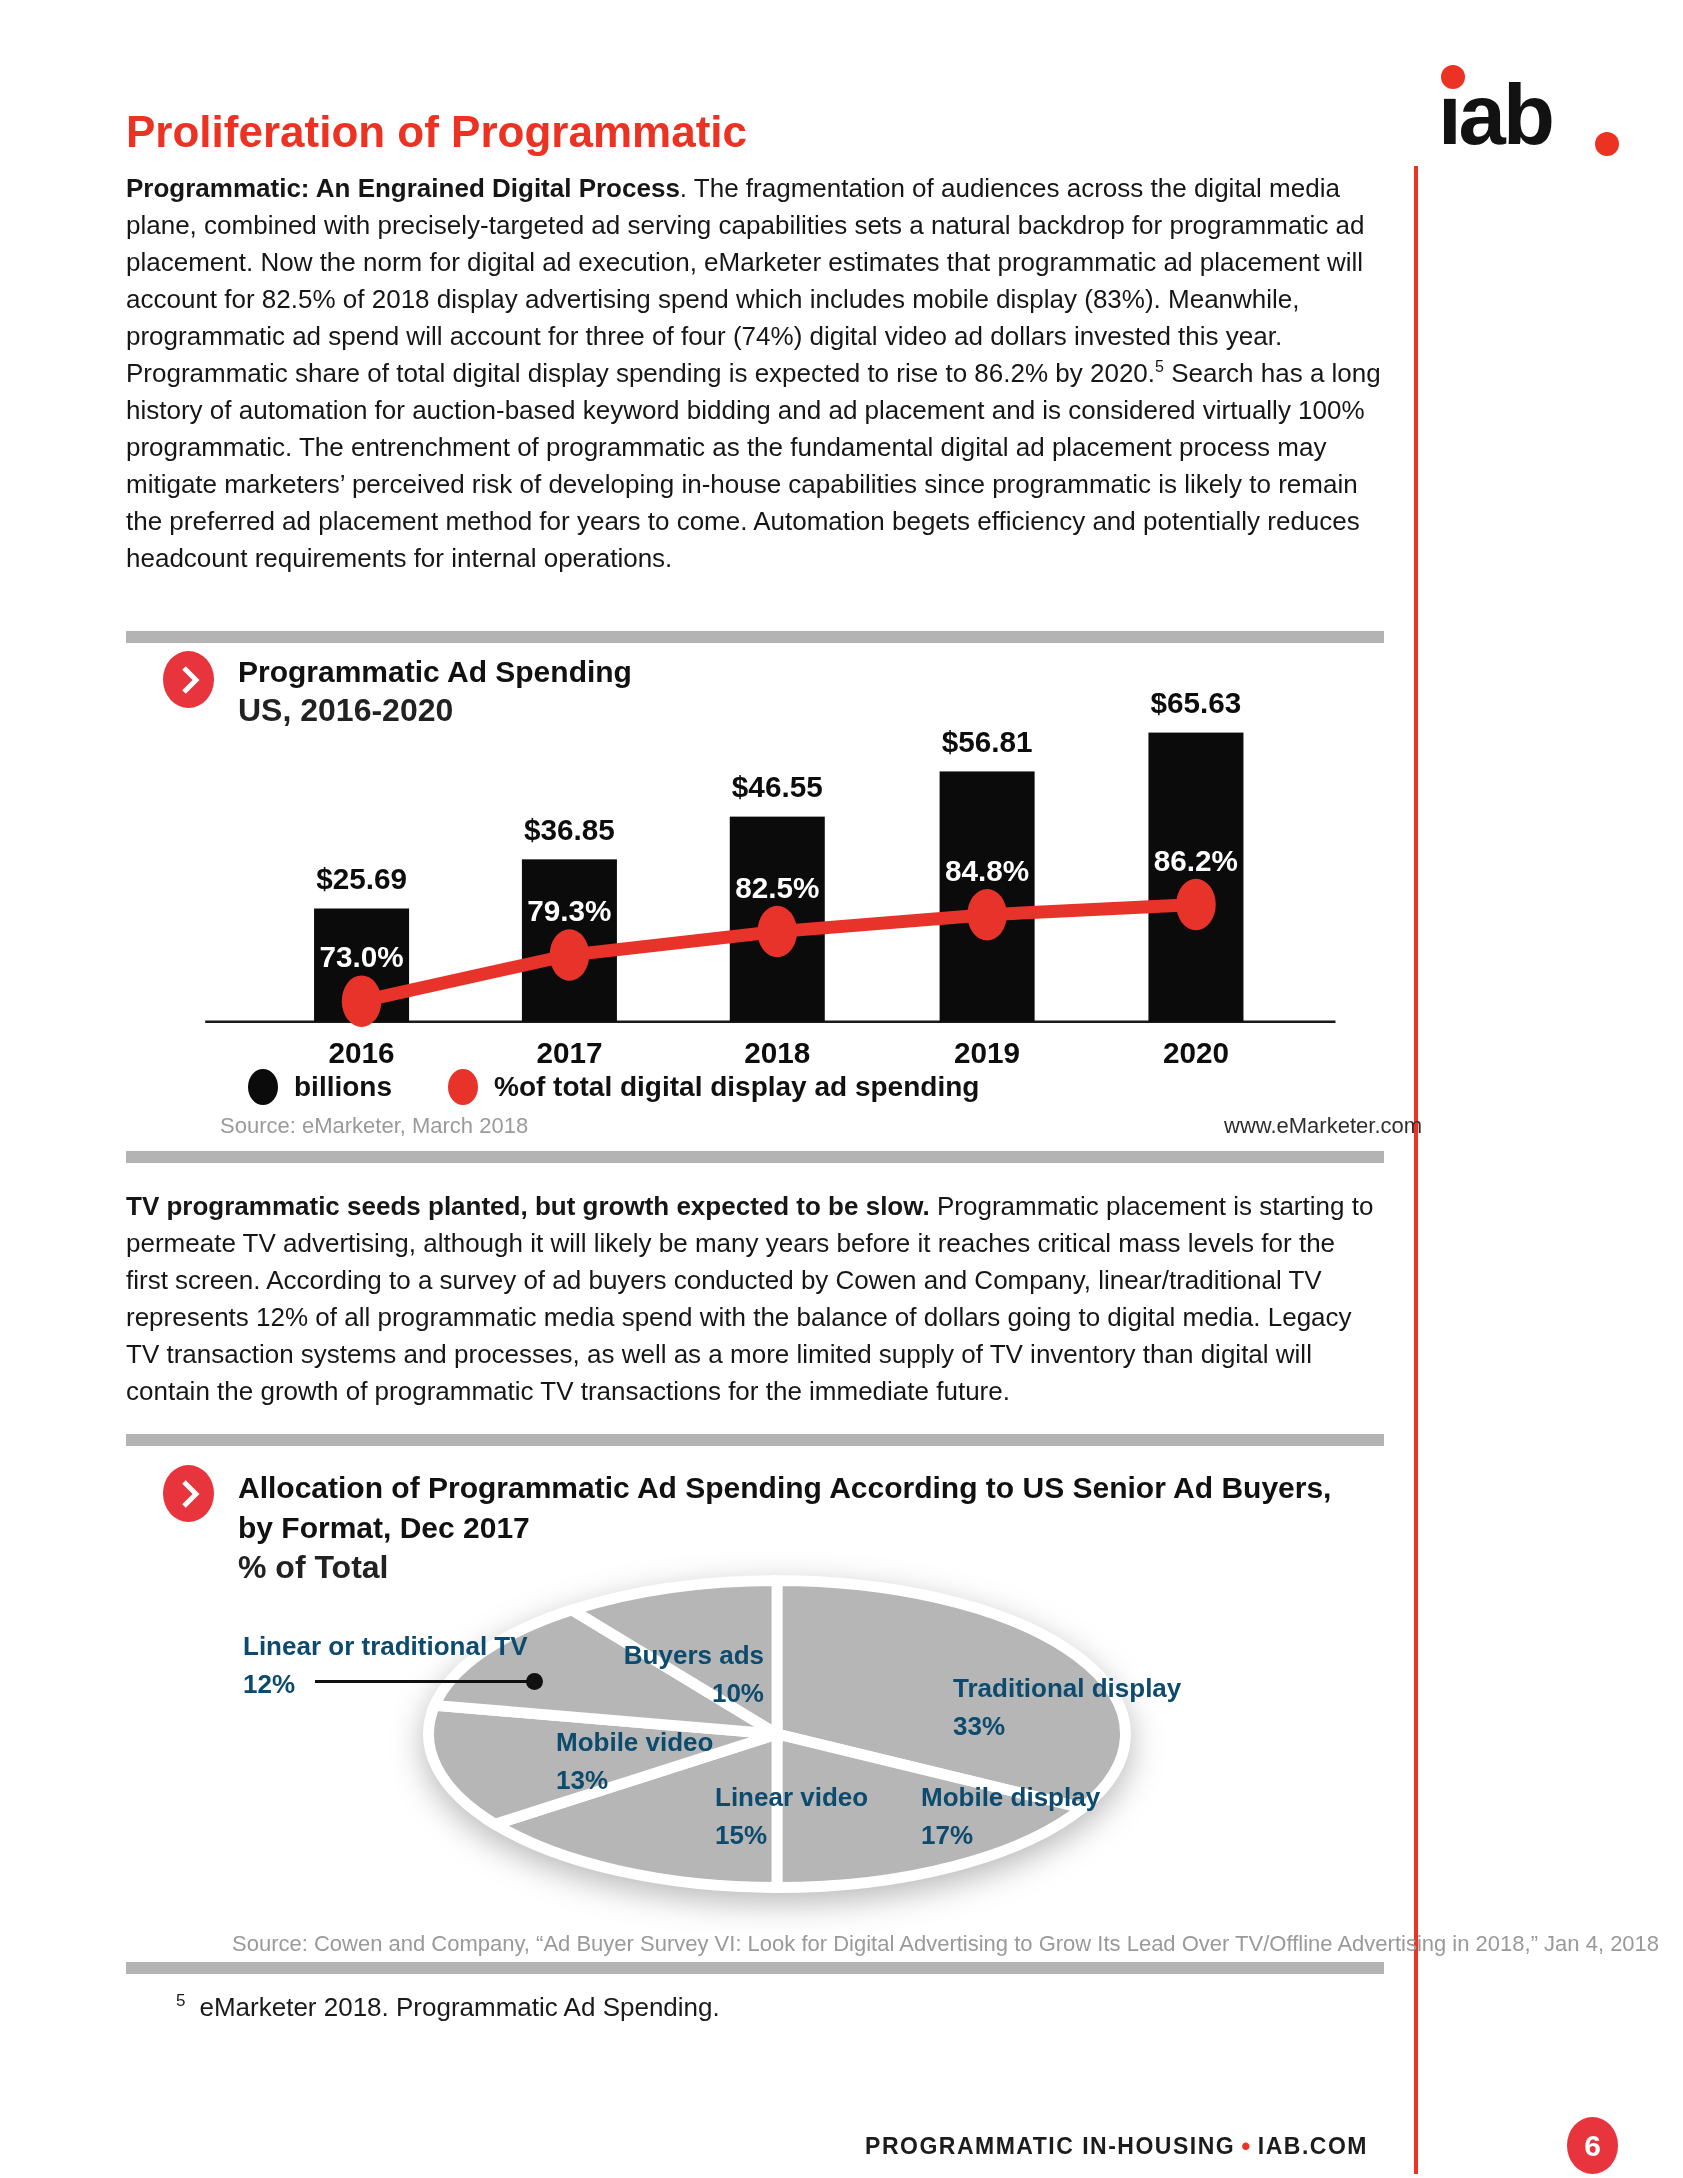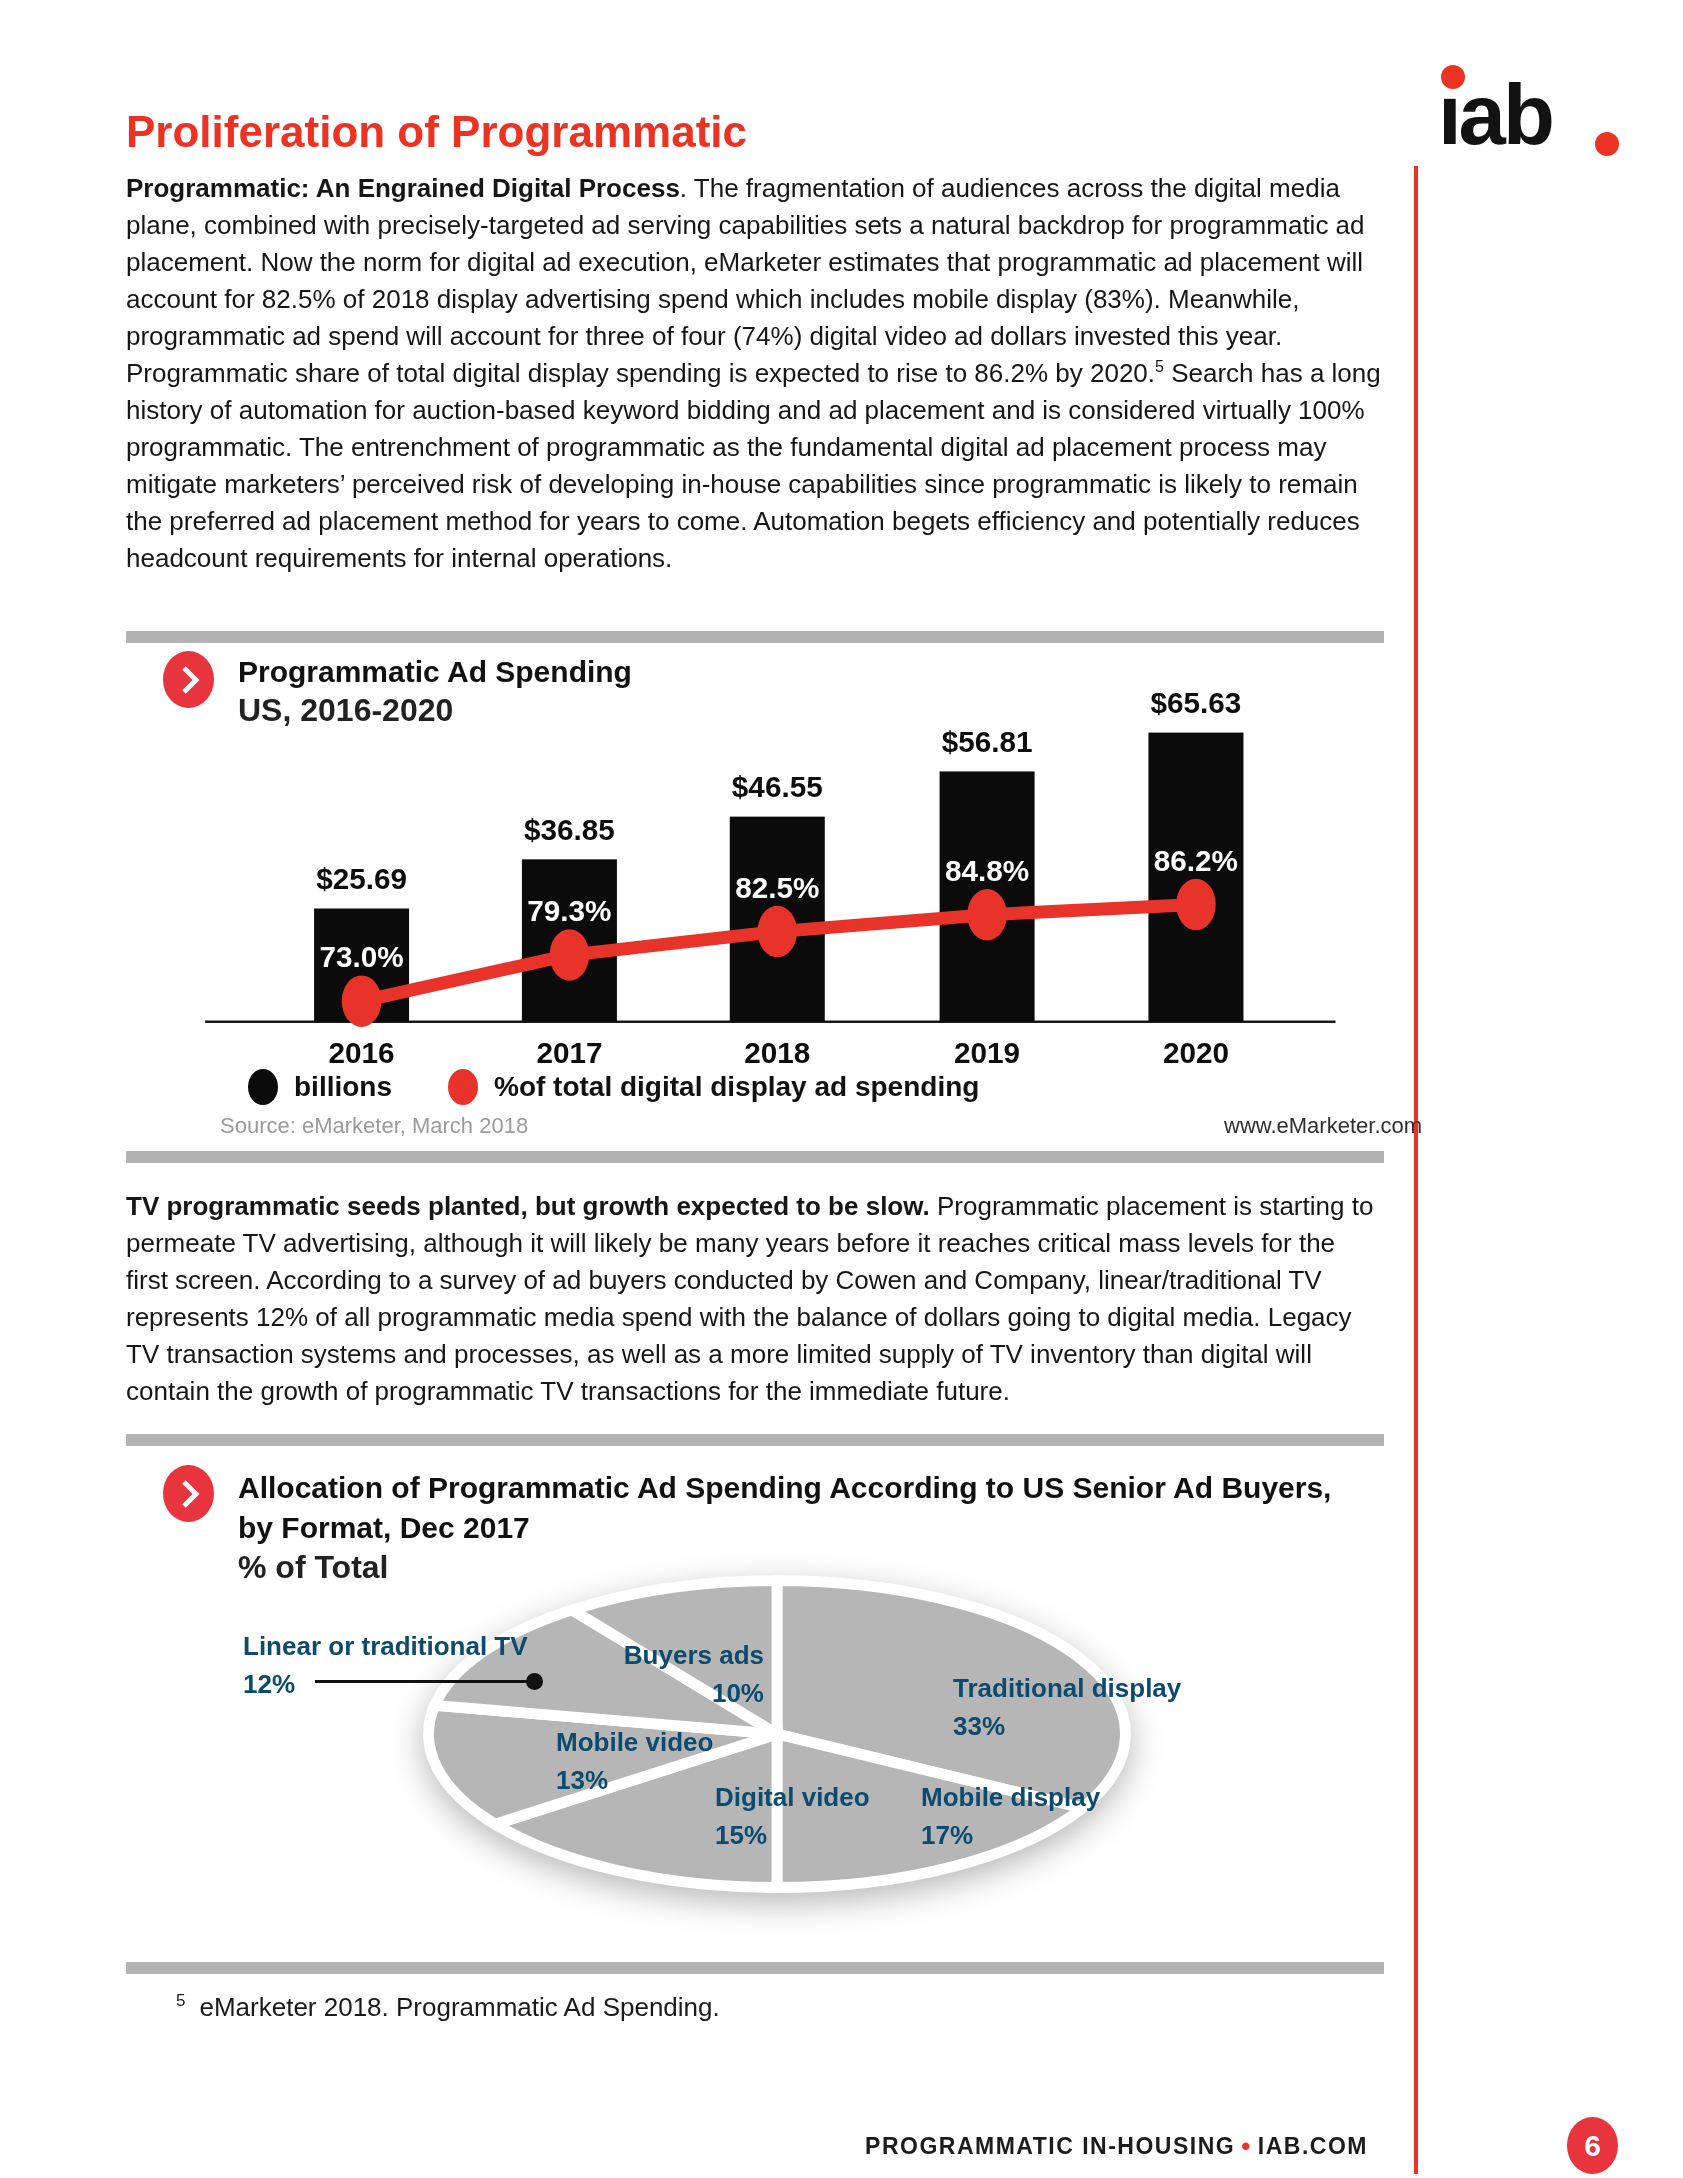"Digital video" div { text: Digital -> Linear }
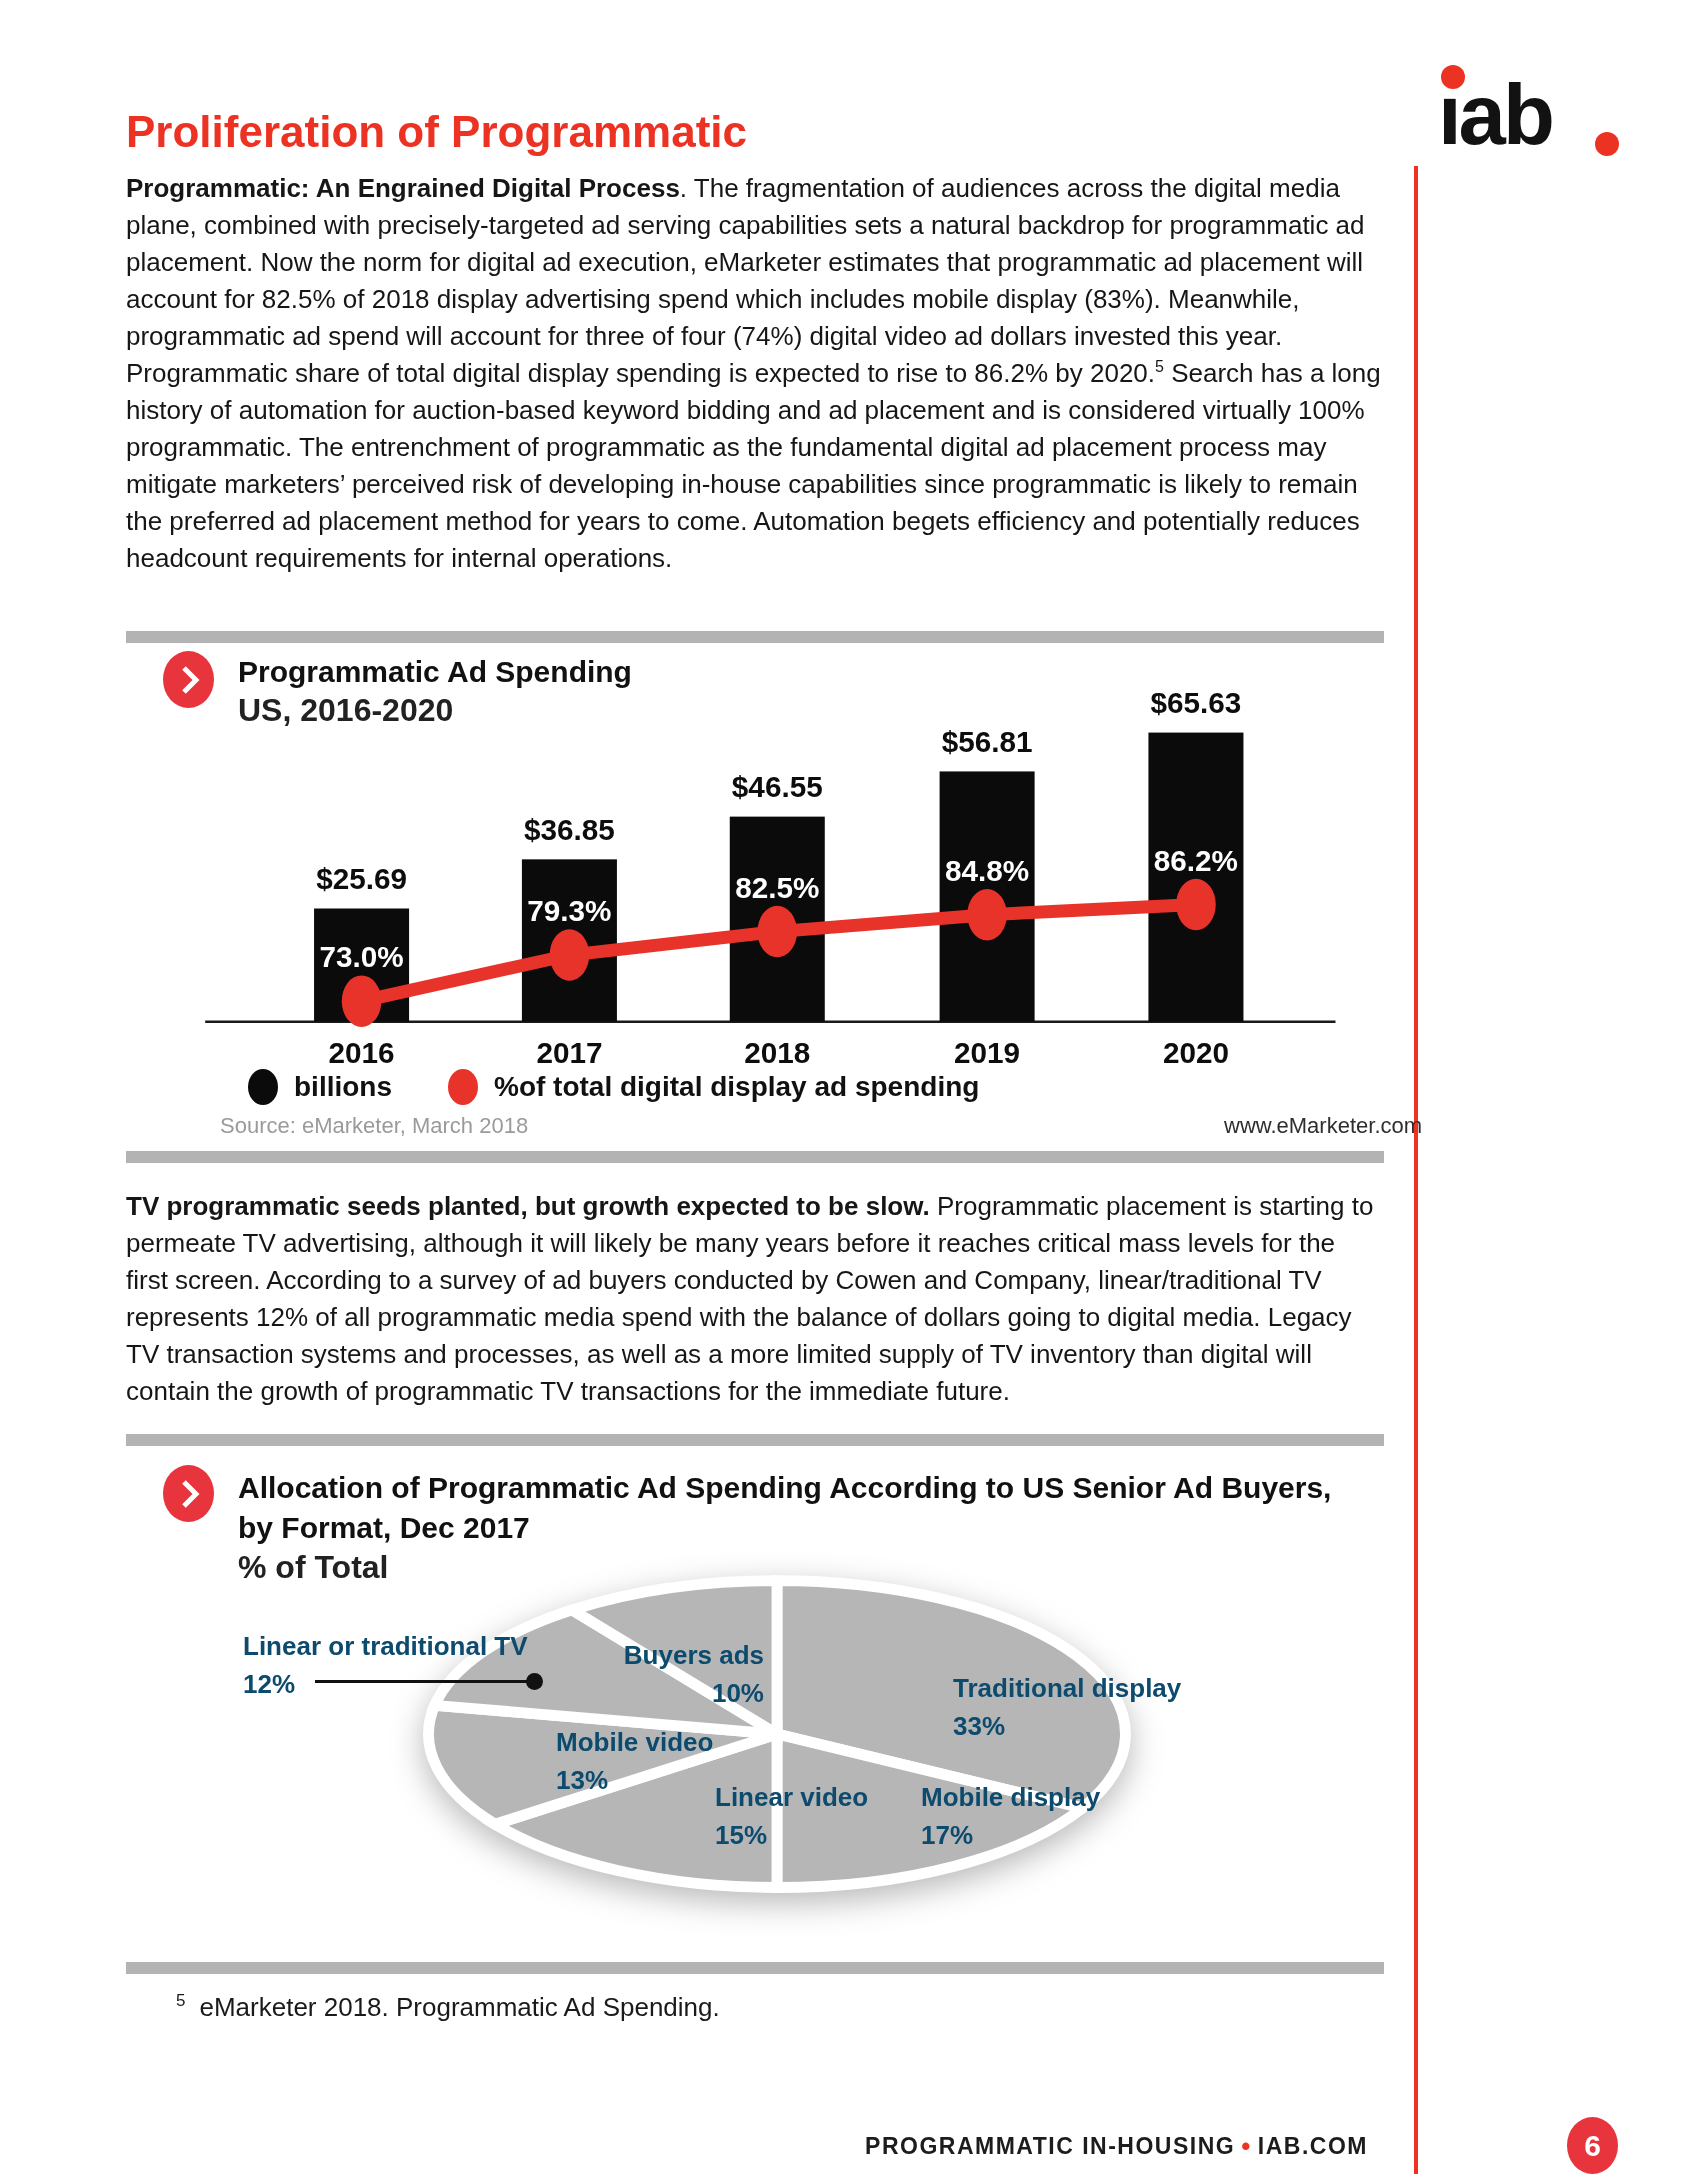"Source: Cowen and Company, “Ad" div.src { html: none -> <div>Source: Cowen and Company, “Ad Buyer Survey VI: Look for Digital Advertising to Grow Its Lead Over TV/Offline Advertising in 2018,” Jan 4, 2018</div> }
